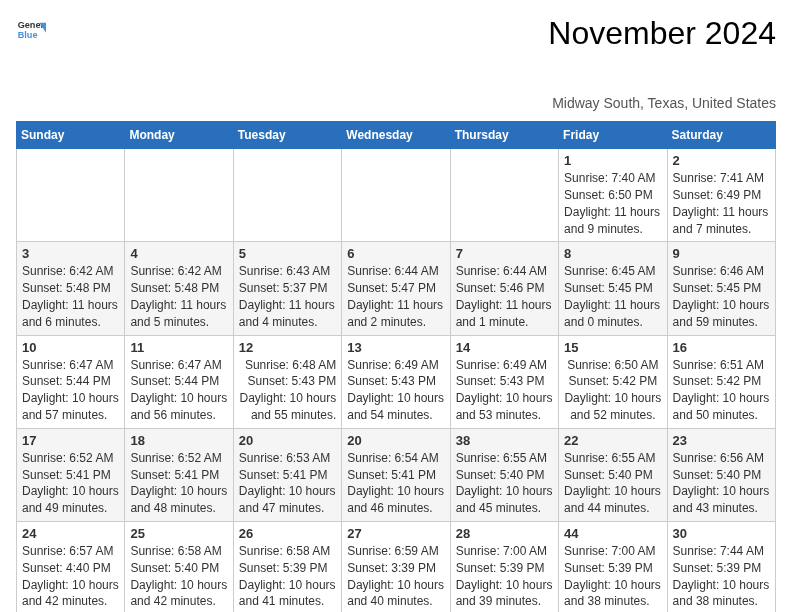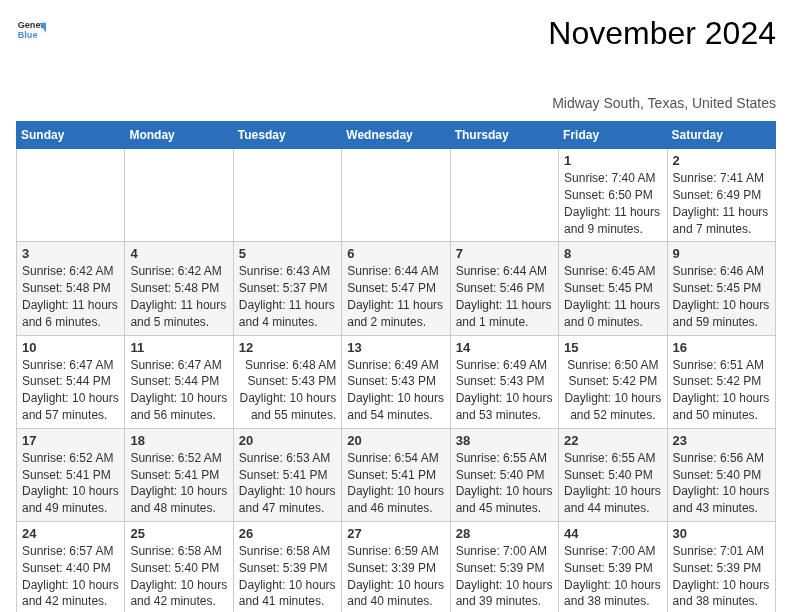"Sunrise: 7:01 AM" div.cell-info { text: 7:01 -> 7:44 }
